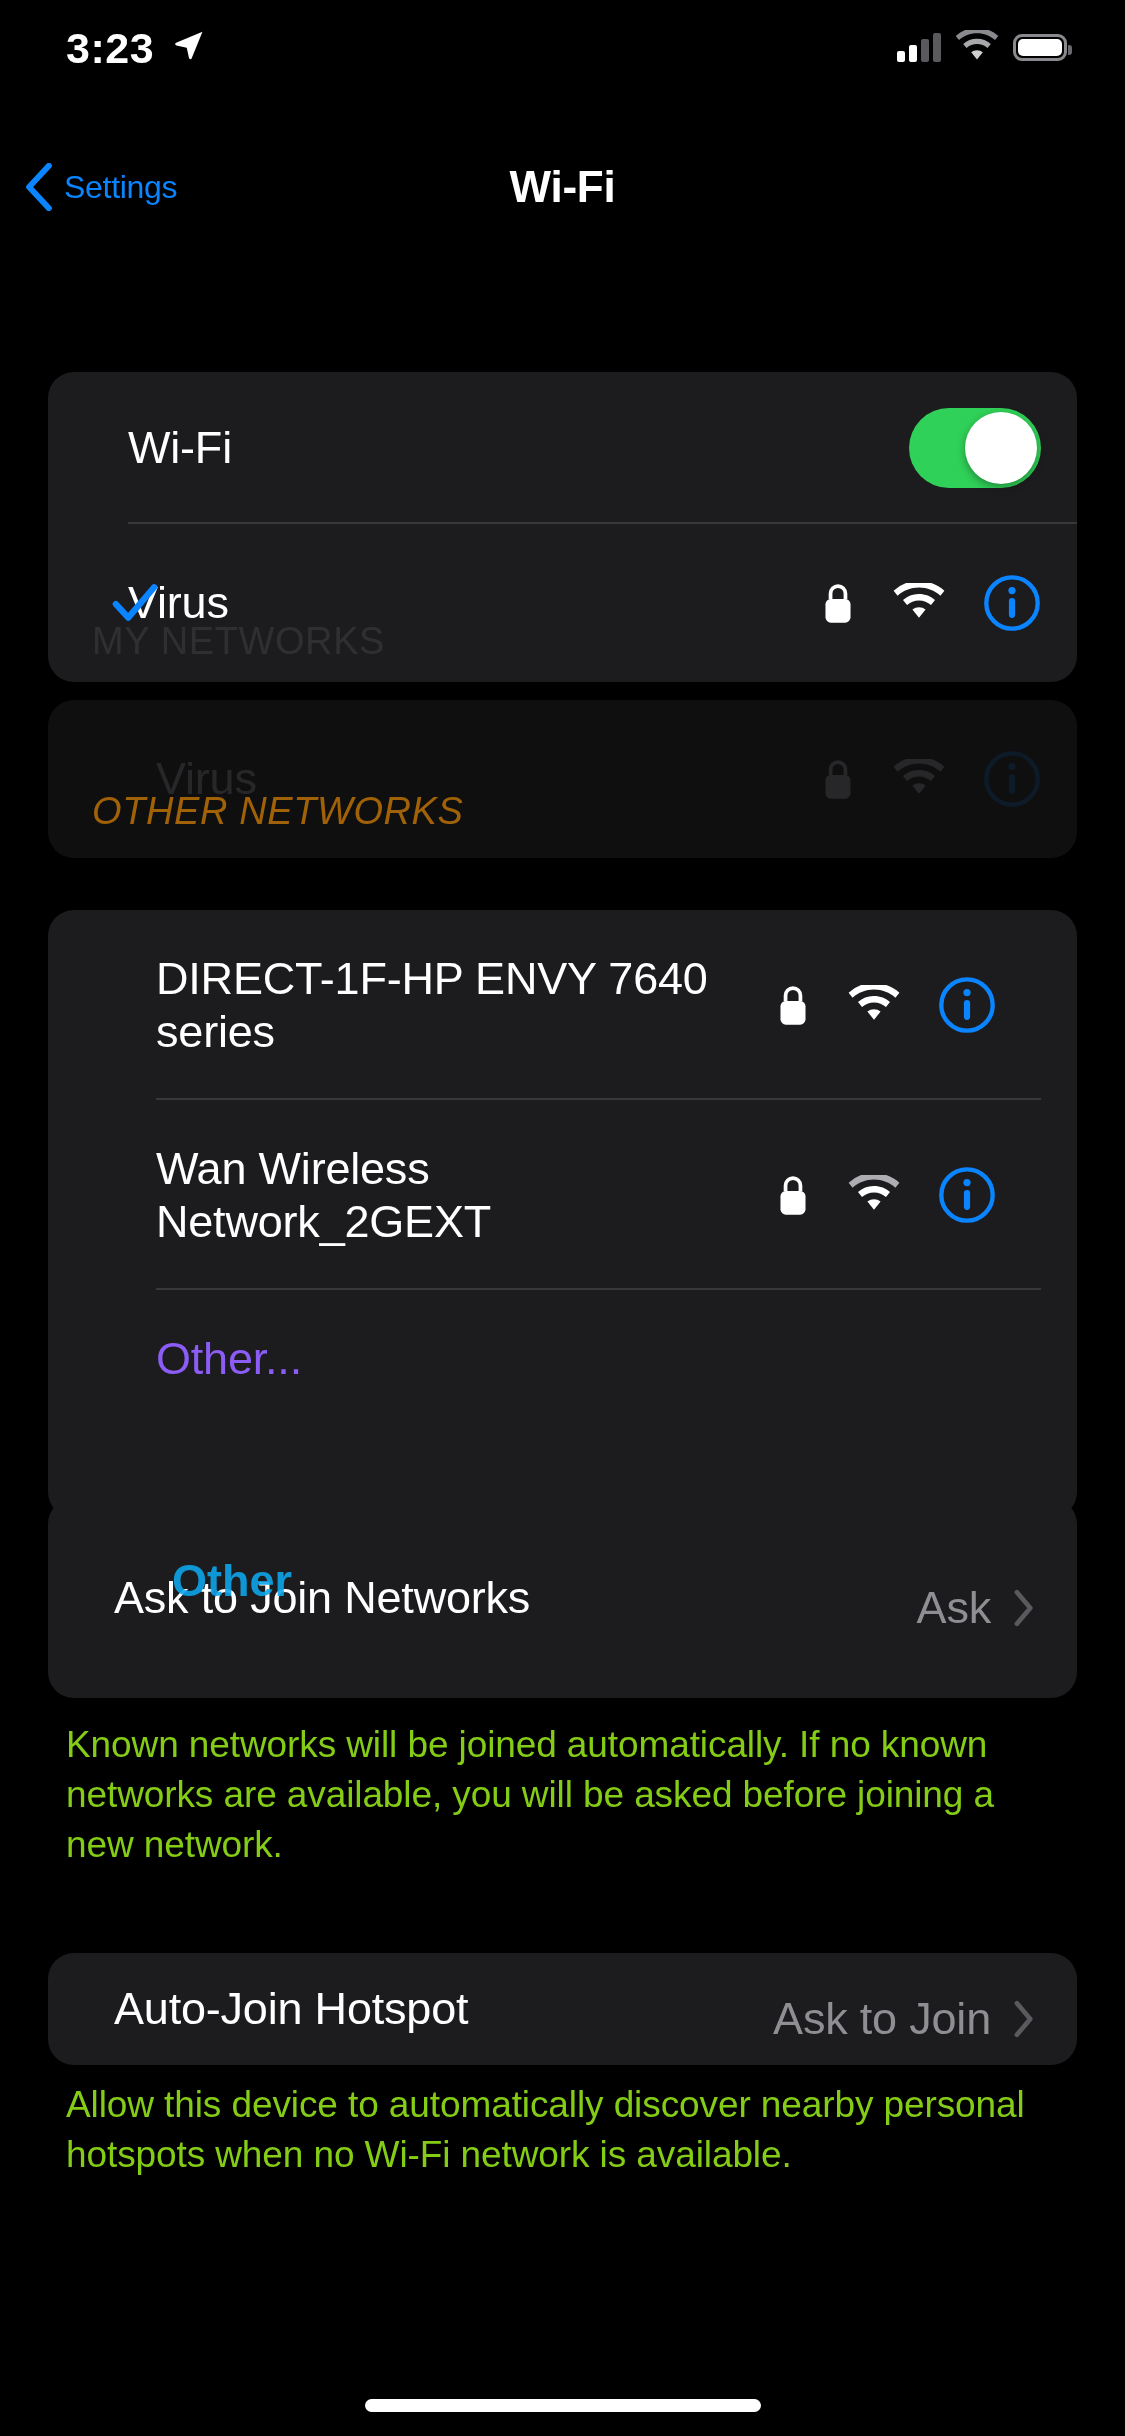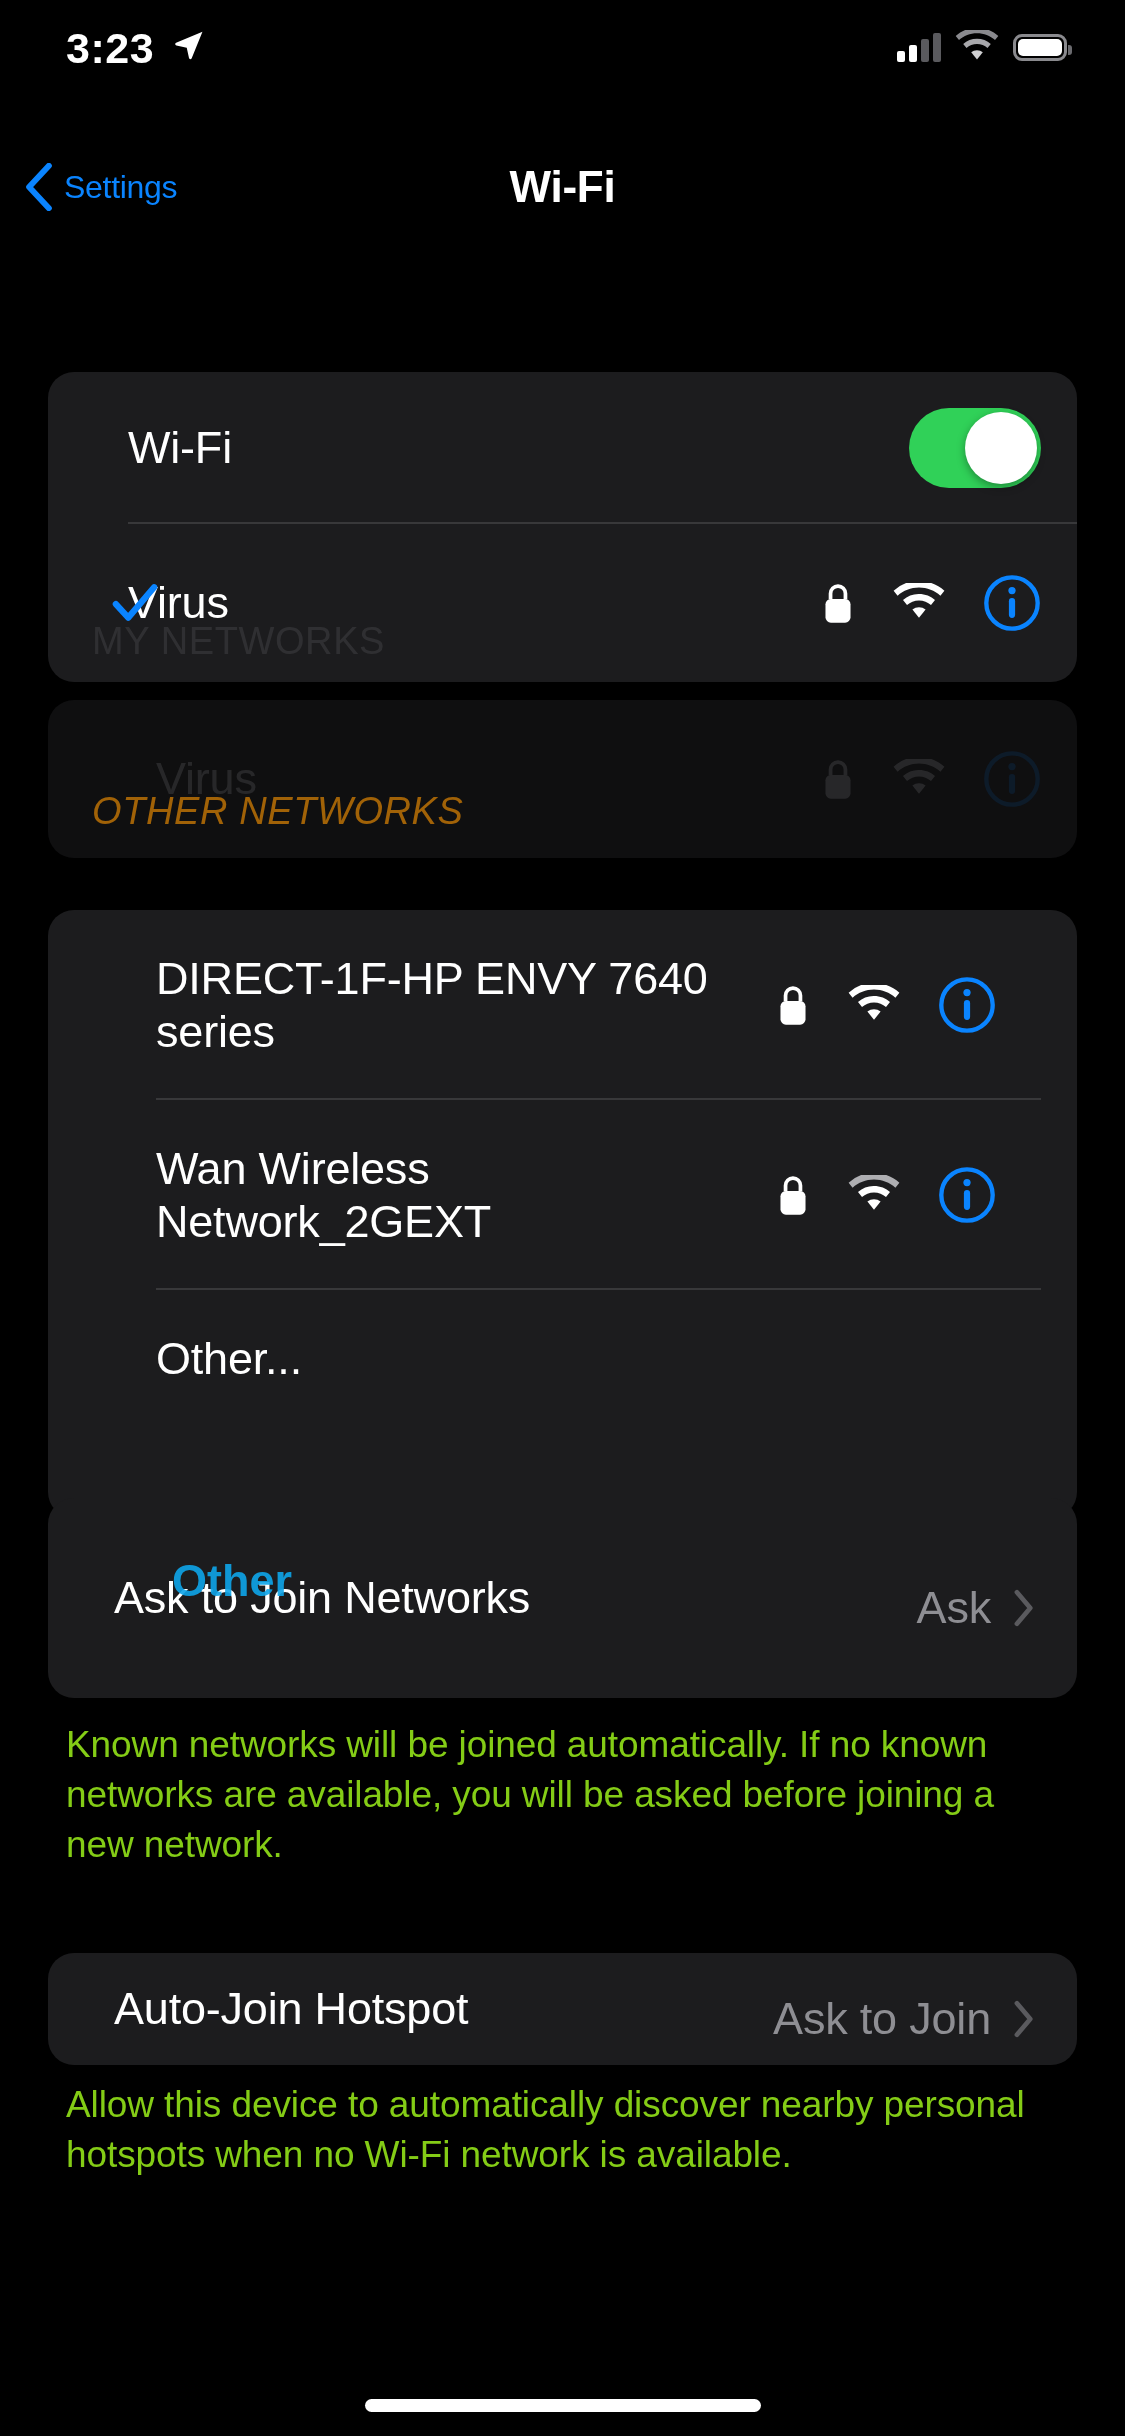"Other..." .other-row .row-title { color: #ffffff -> #8b5cf6 }
